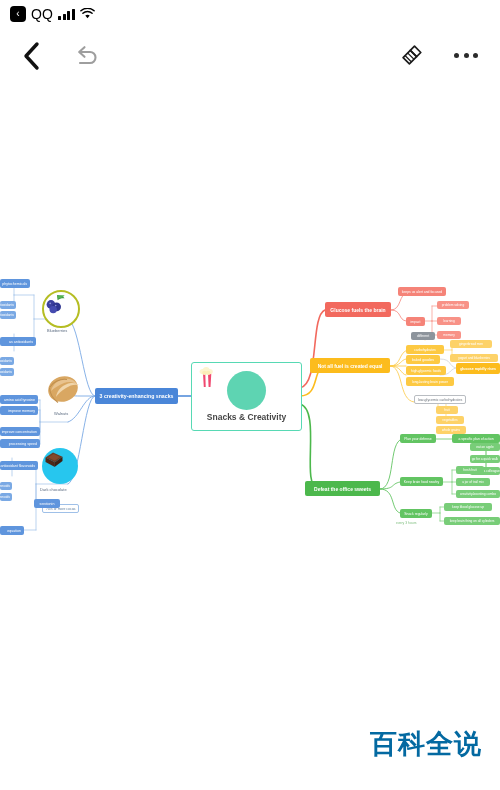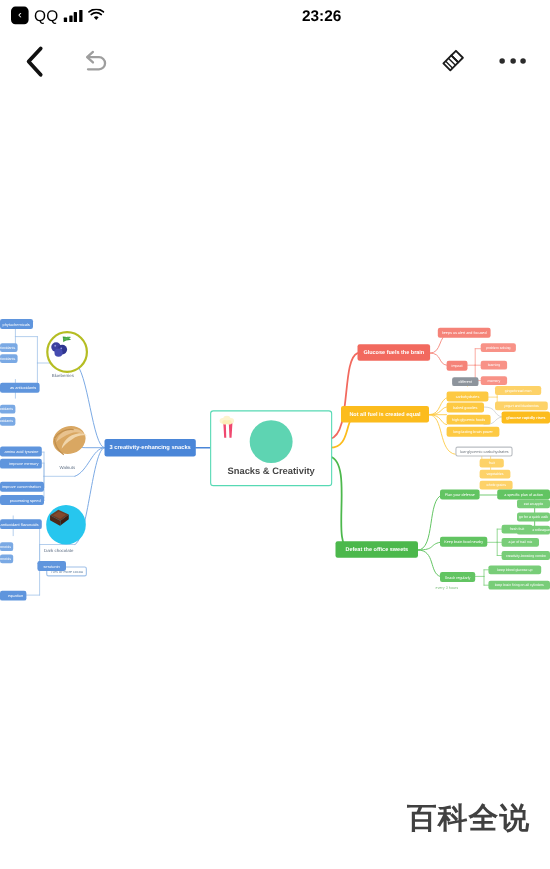"23:26" div.sb-center { html: <div>23:26</div> -> none }
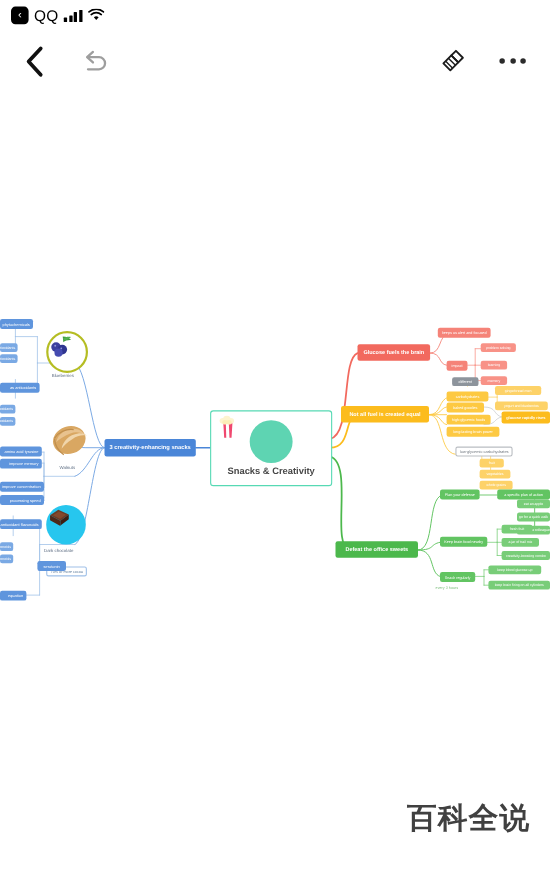"Snacks & Creativity" .canvas { top: 81px -> 70px }
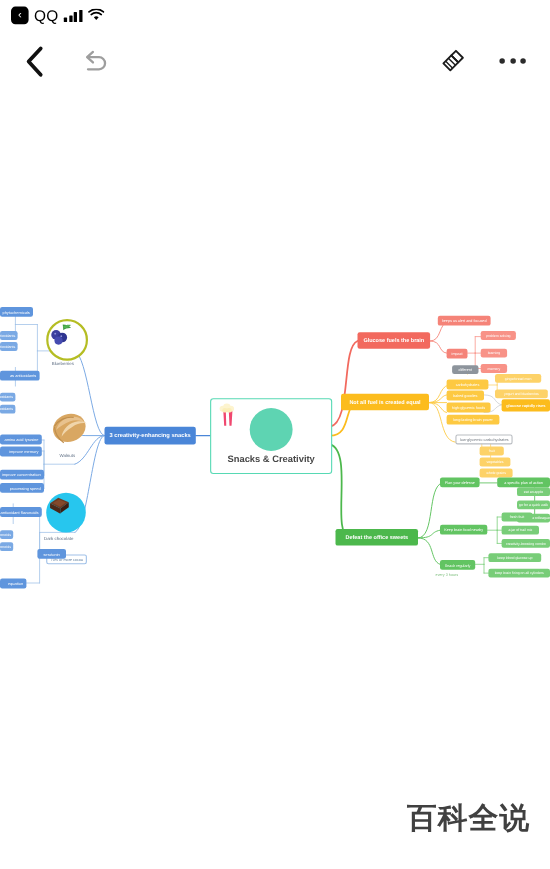"百科全说" .wm-main { color: #404040 -> #0369a1 }
